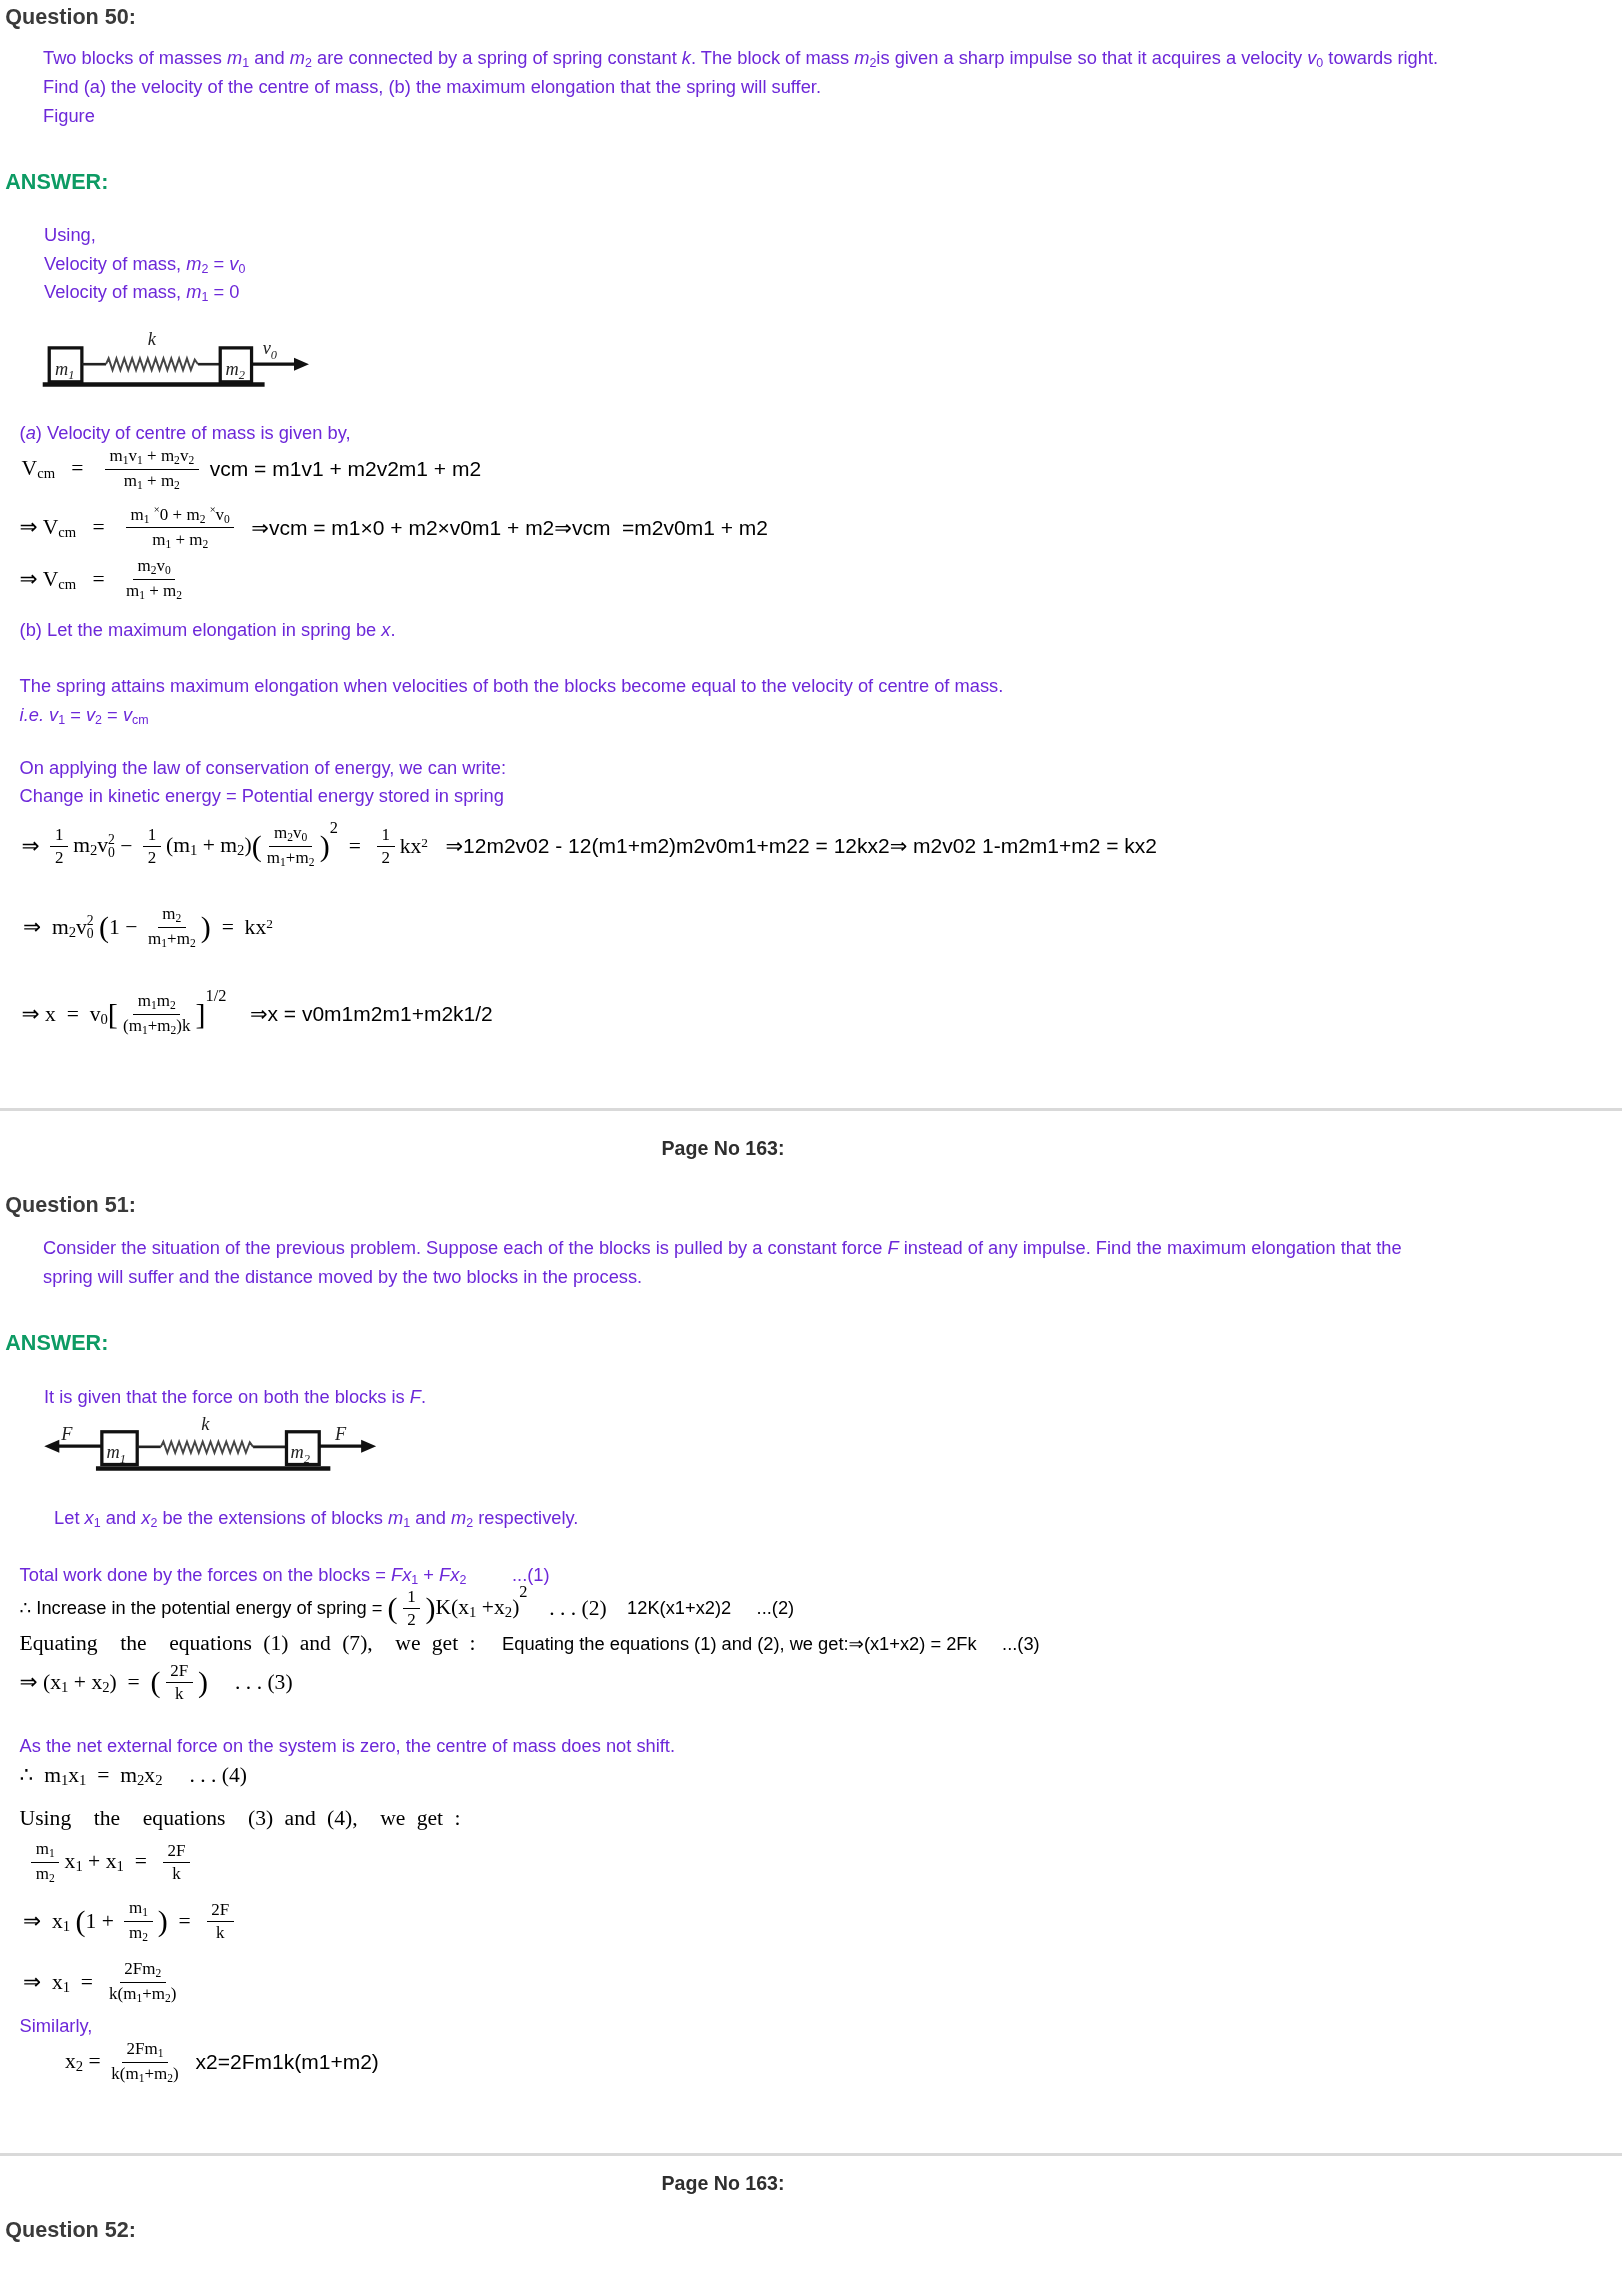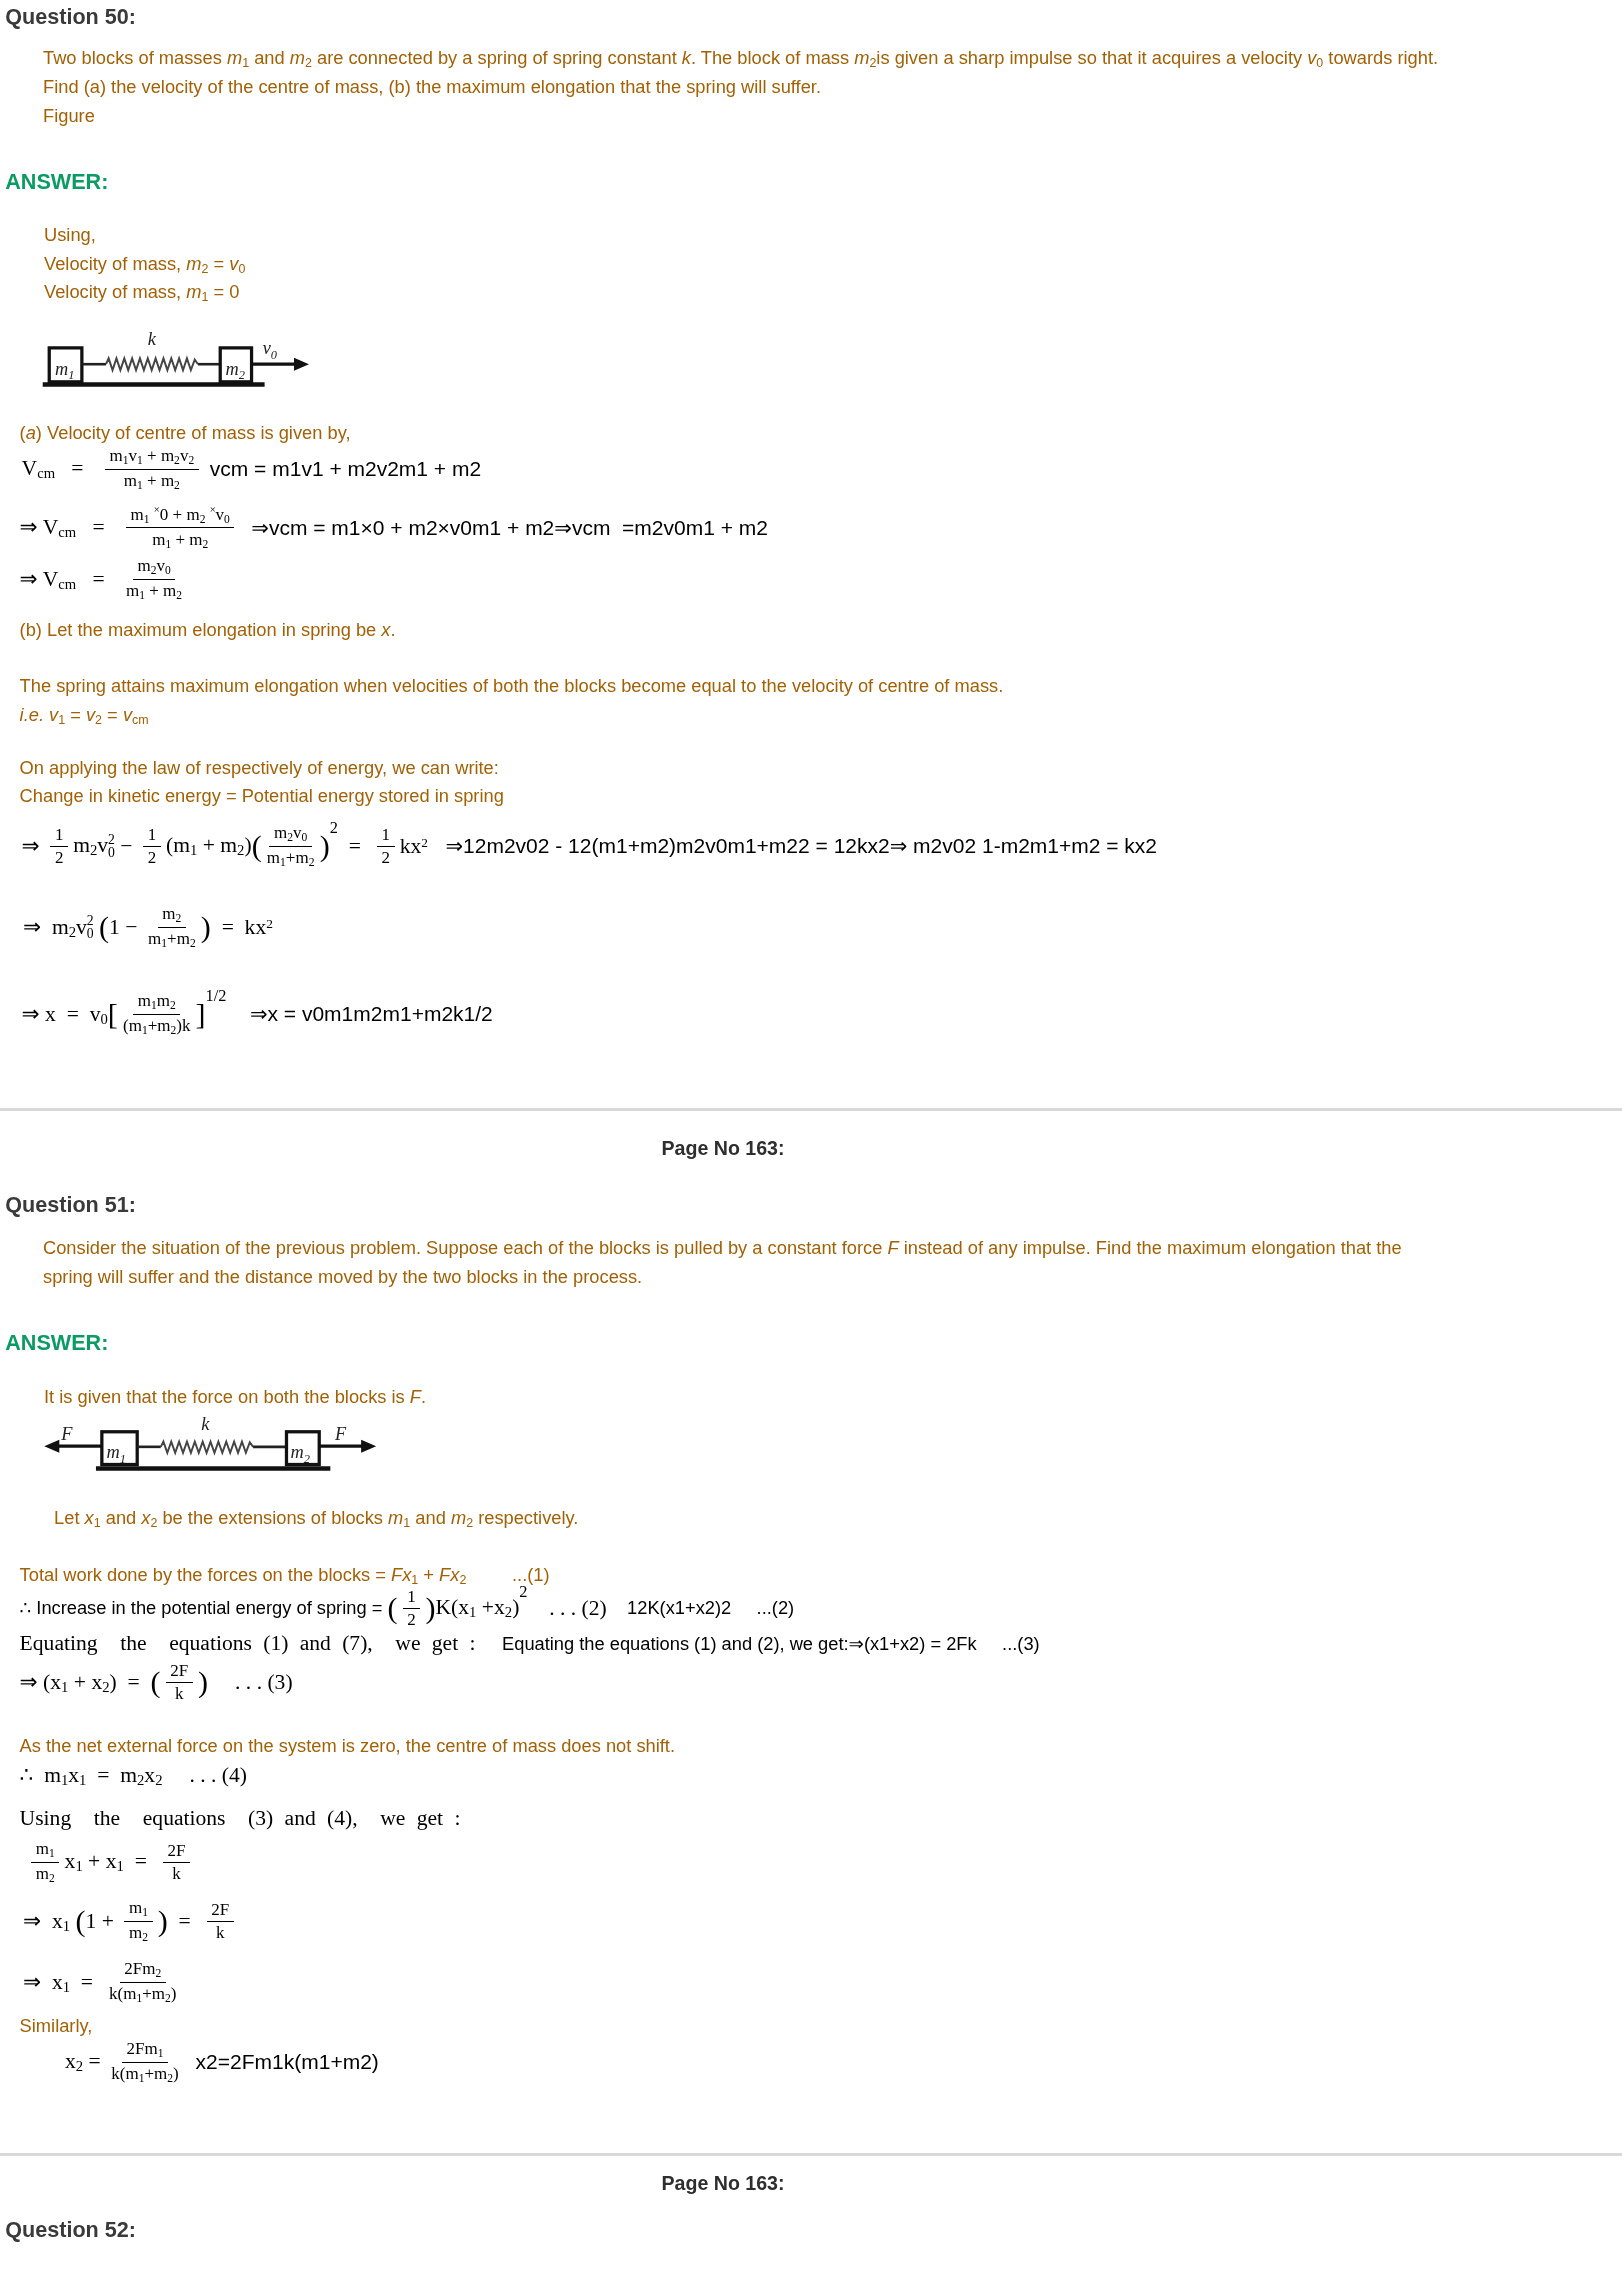"Two blocks of masses m1" .tline { color: #a16207 -> #6d28d9 }
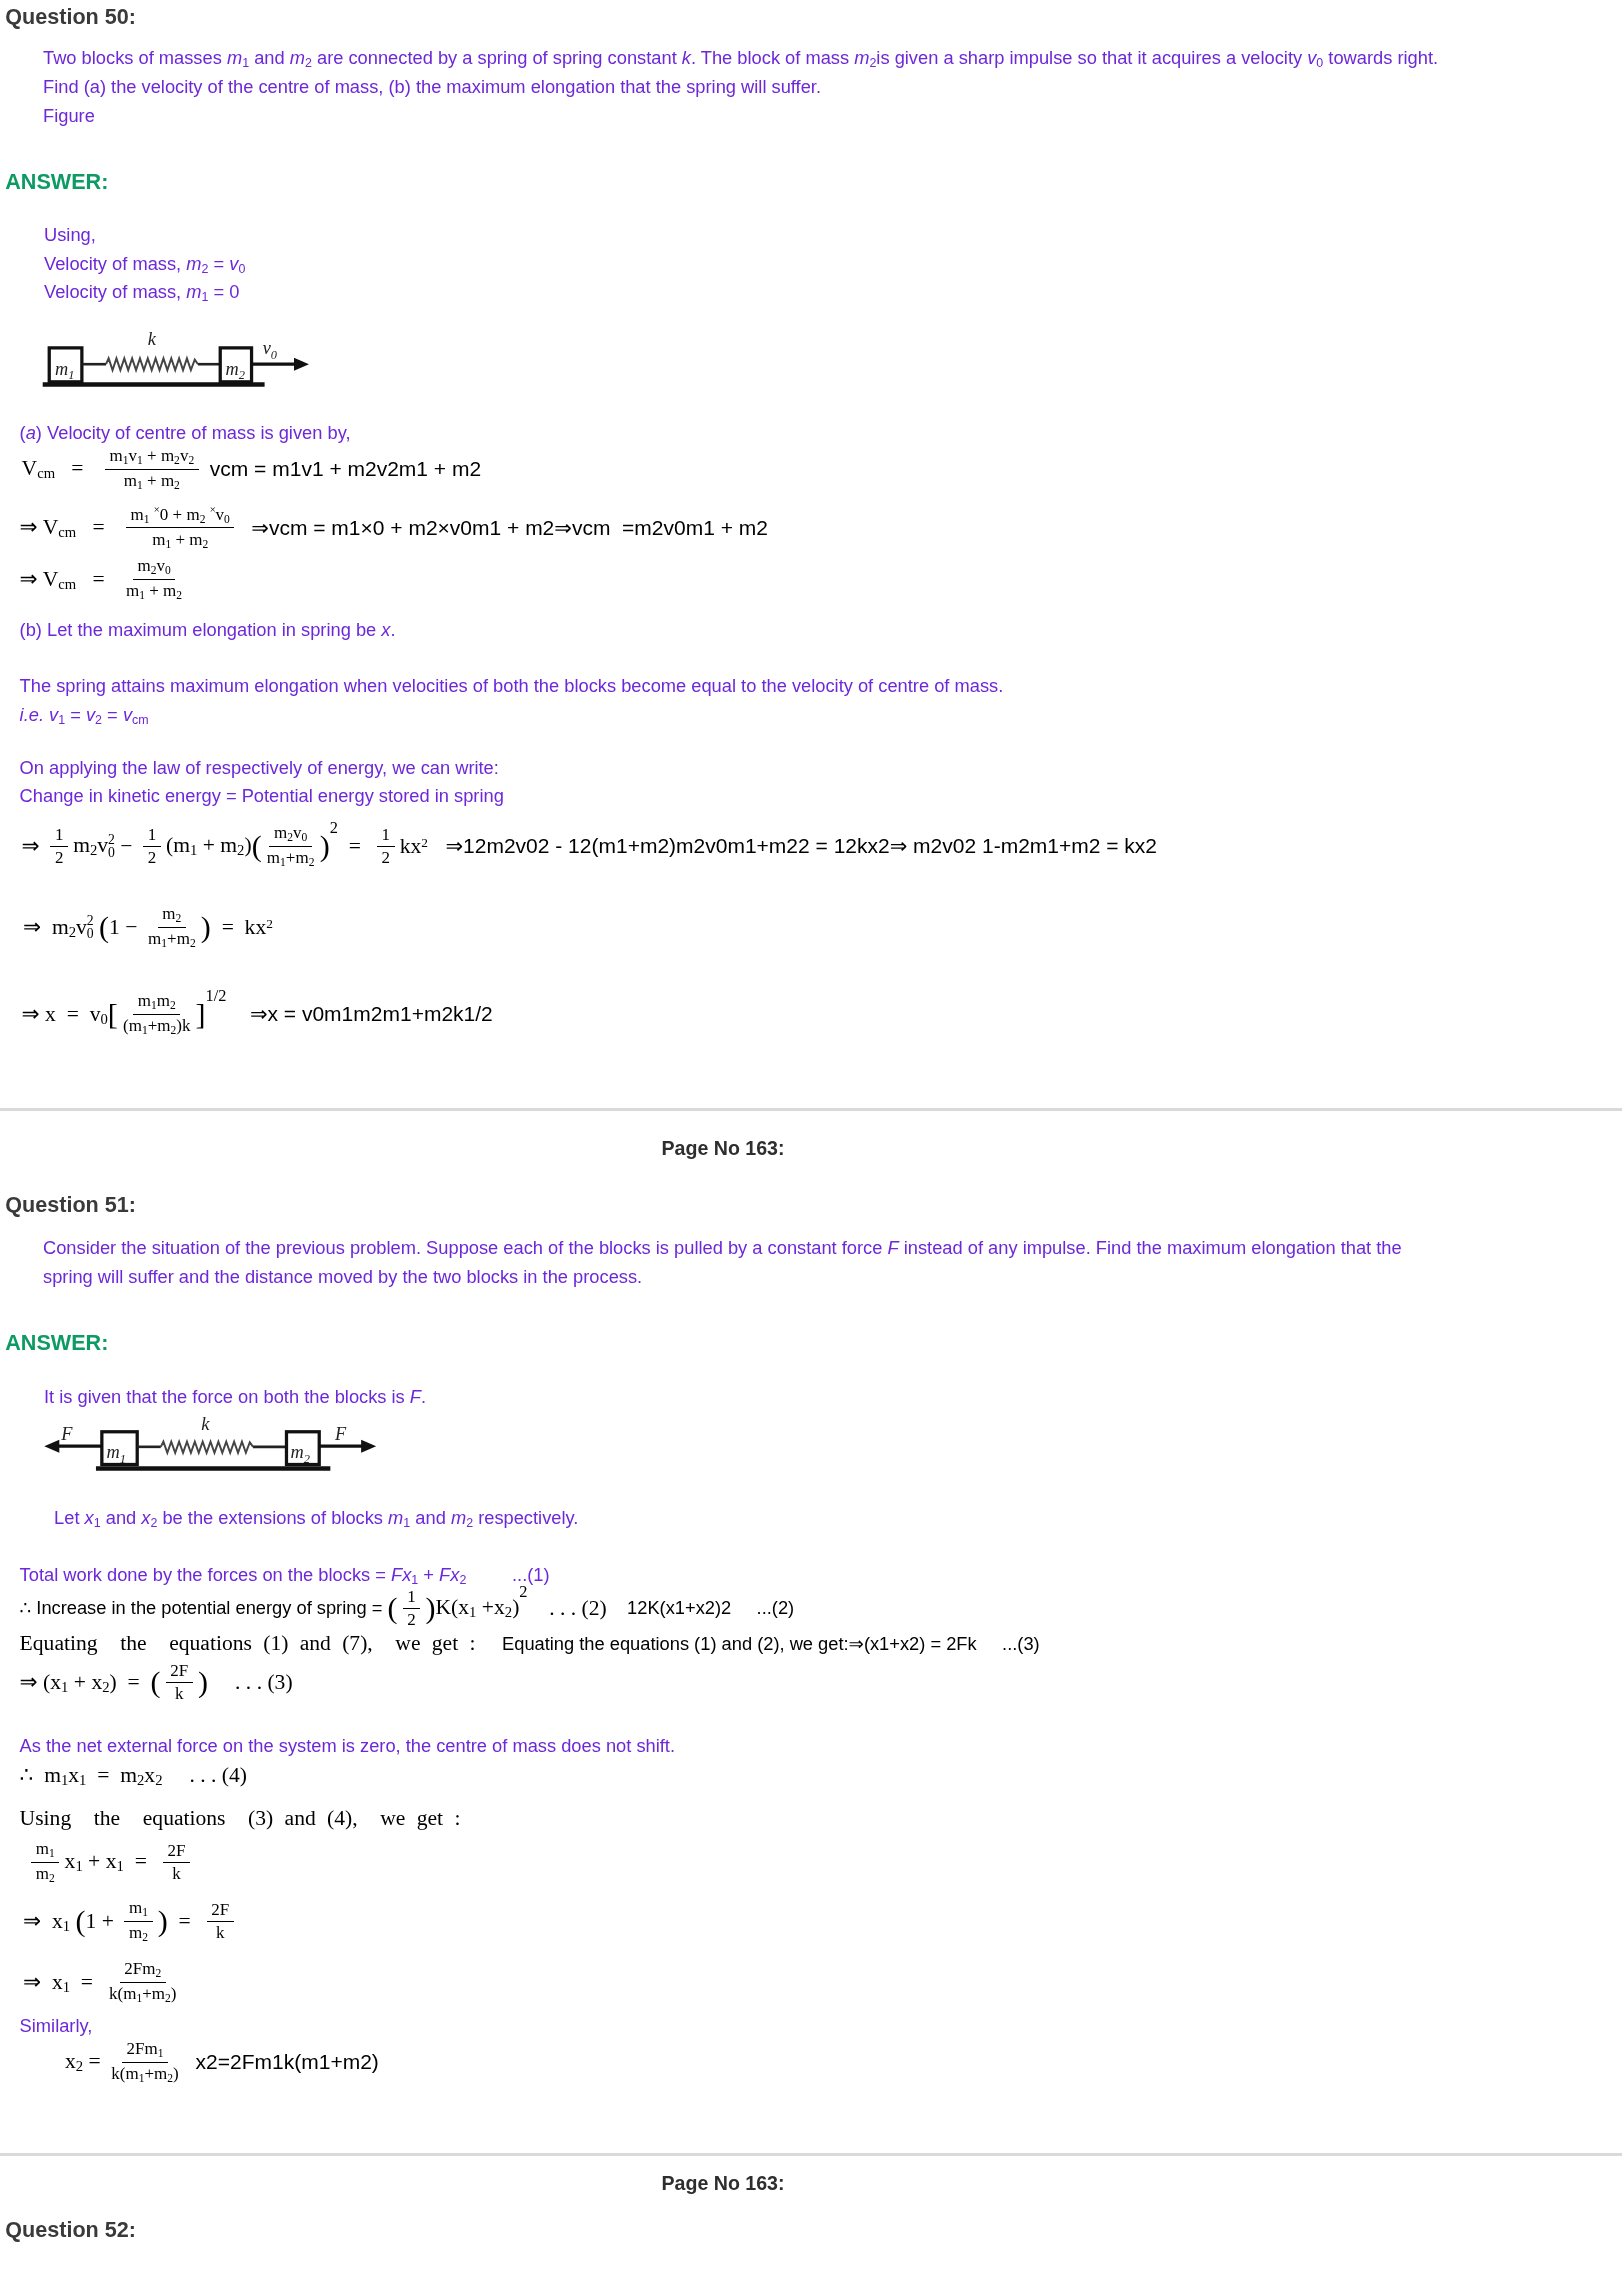"On applying the law of" div.blk { text: respectively -> conservation }
